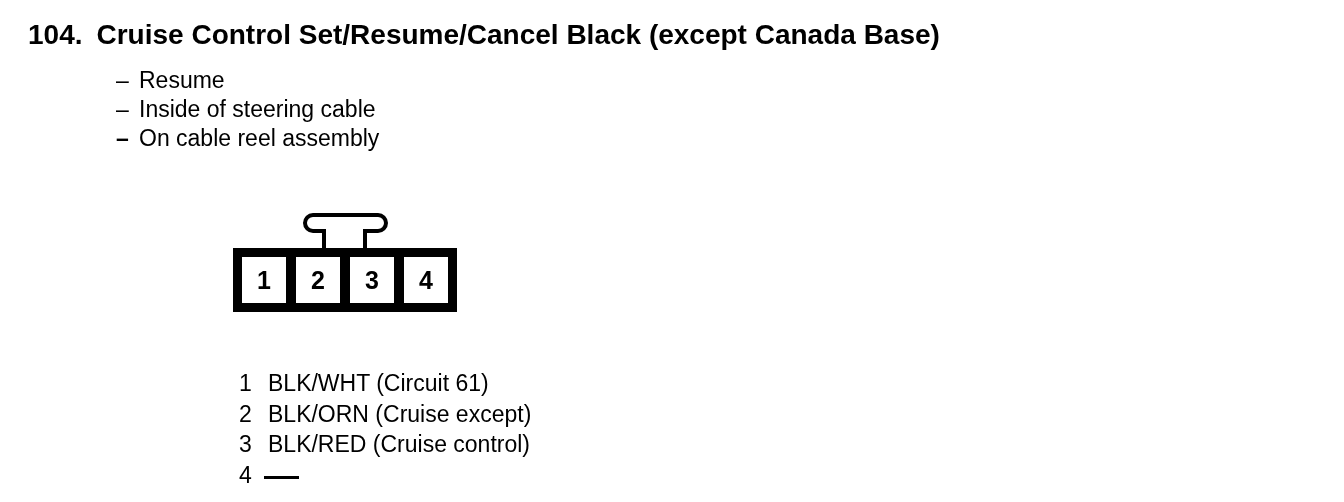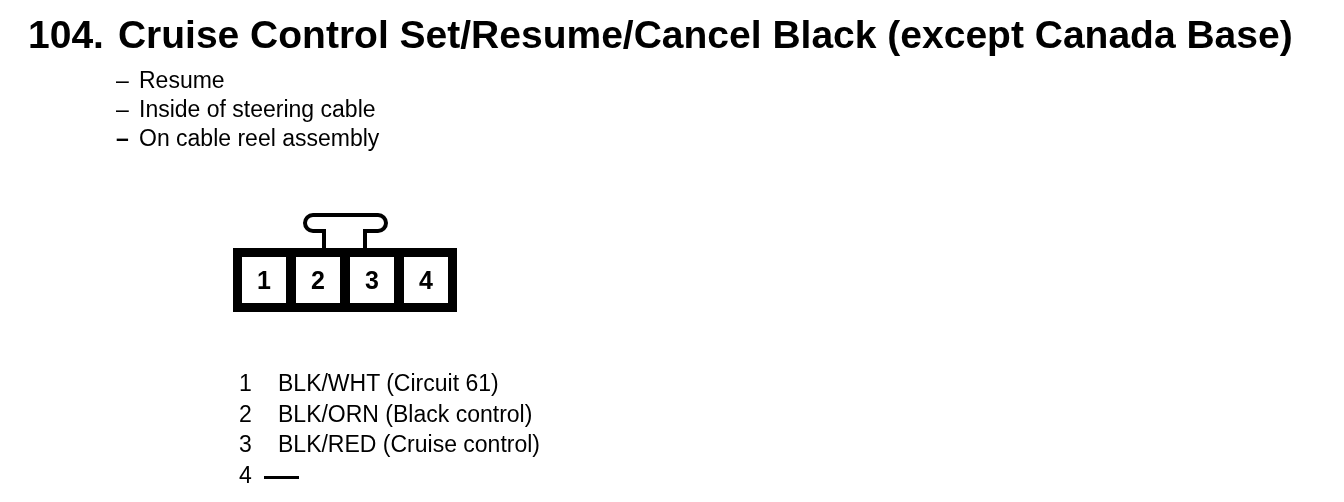"104." .title-row { font-size: 39px -> 28px }
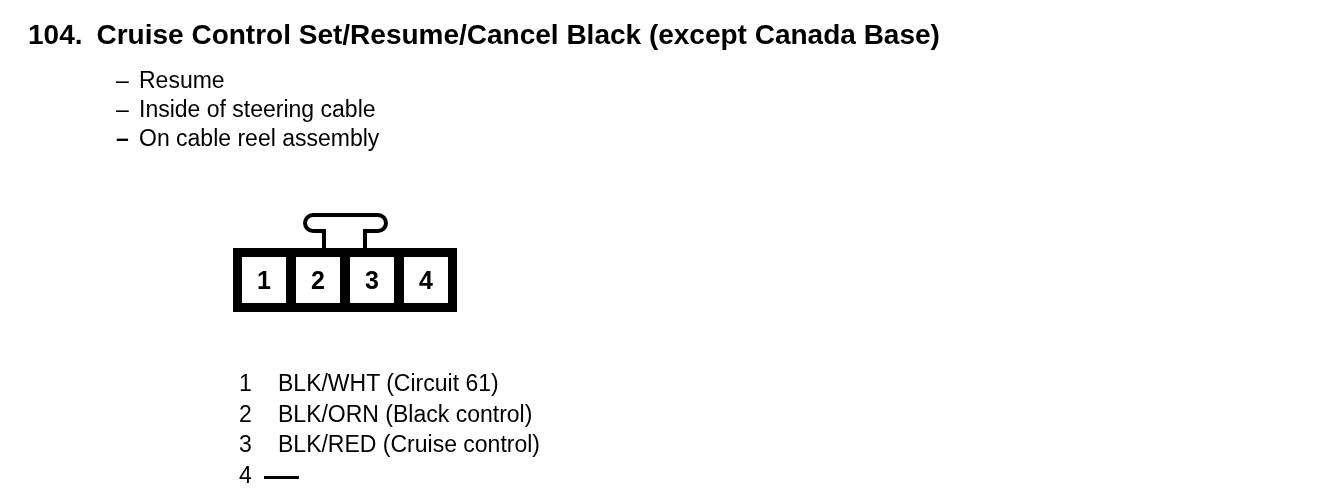"BLK/WHT (Circuit 61)" .pin-wire { margin-left: 27px -> 17px }
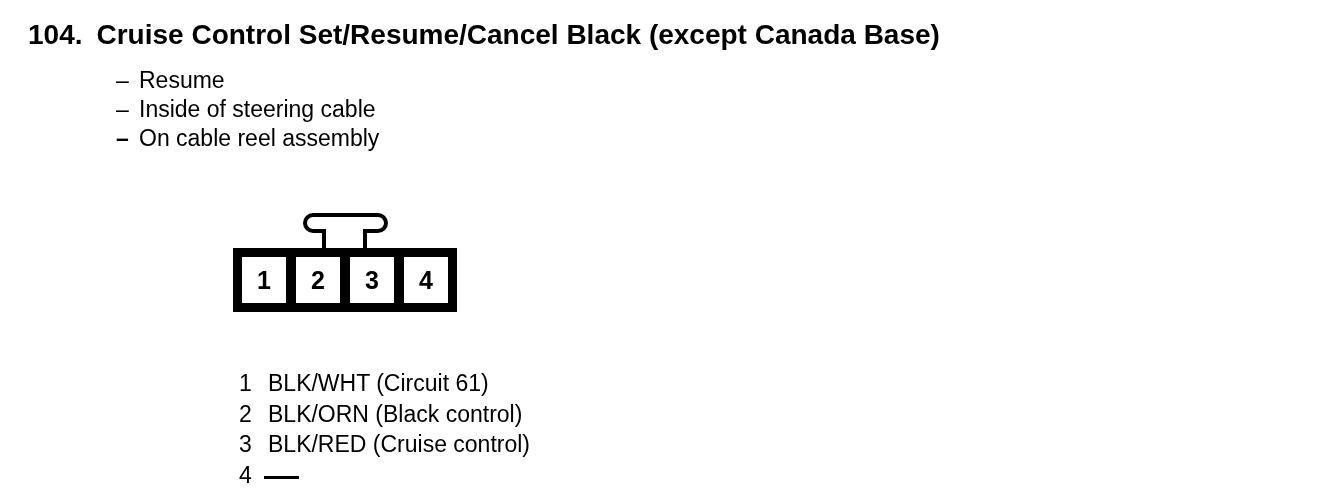"BLK/ORN (Black control)" span.pin-wire { text: Black control -> Cruise except }
